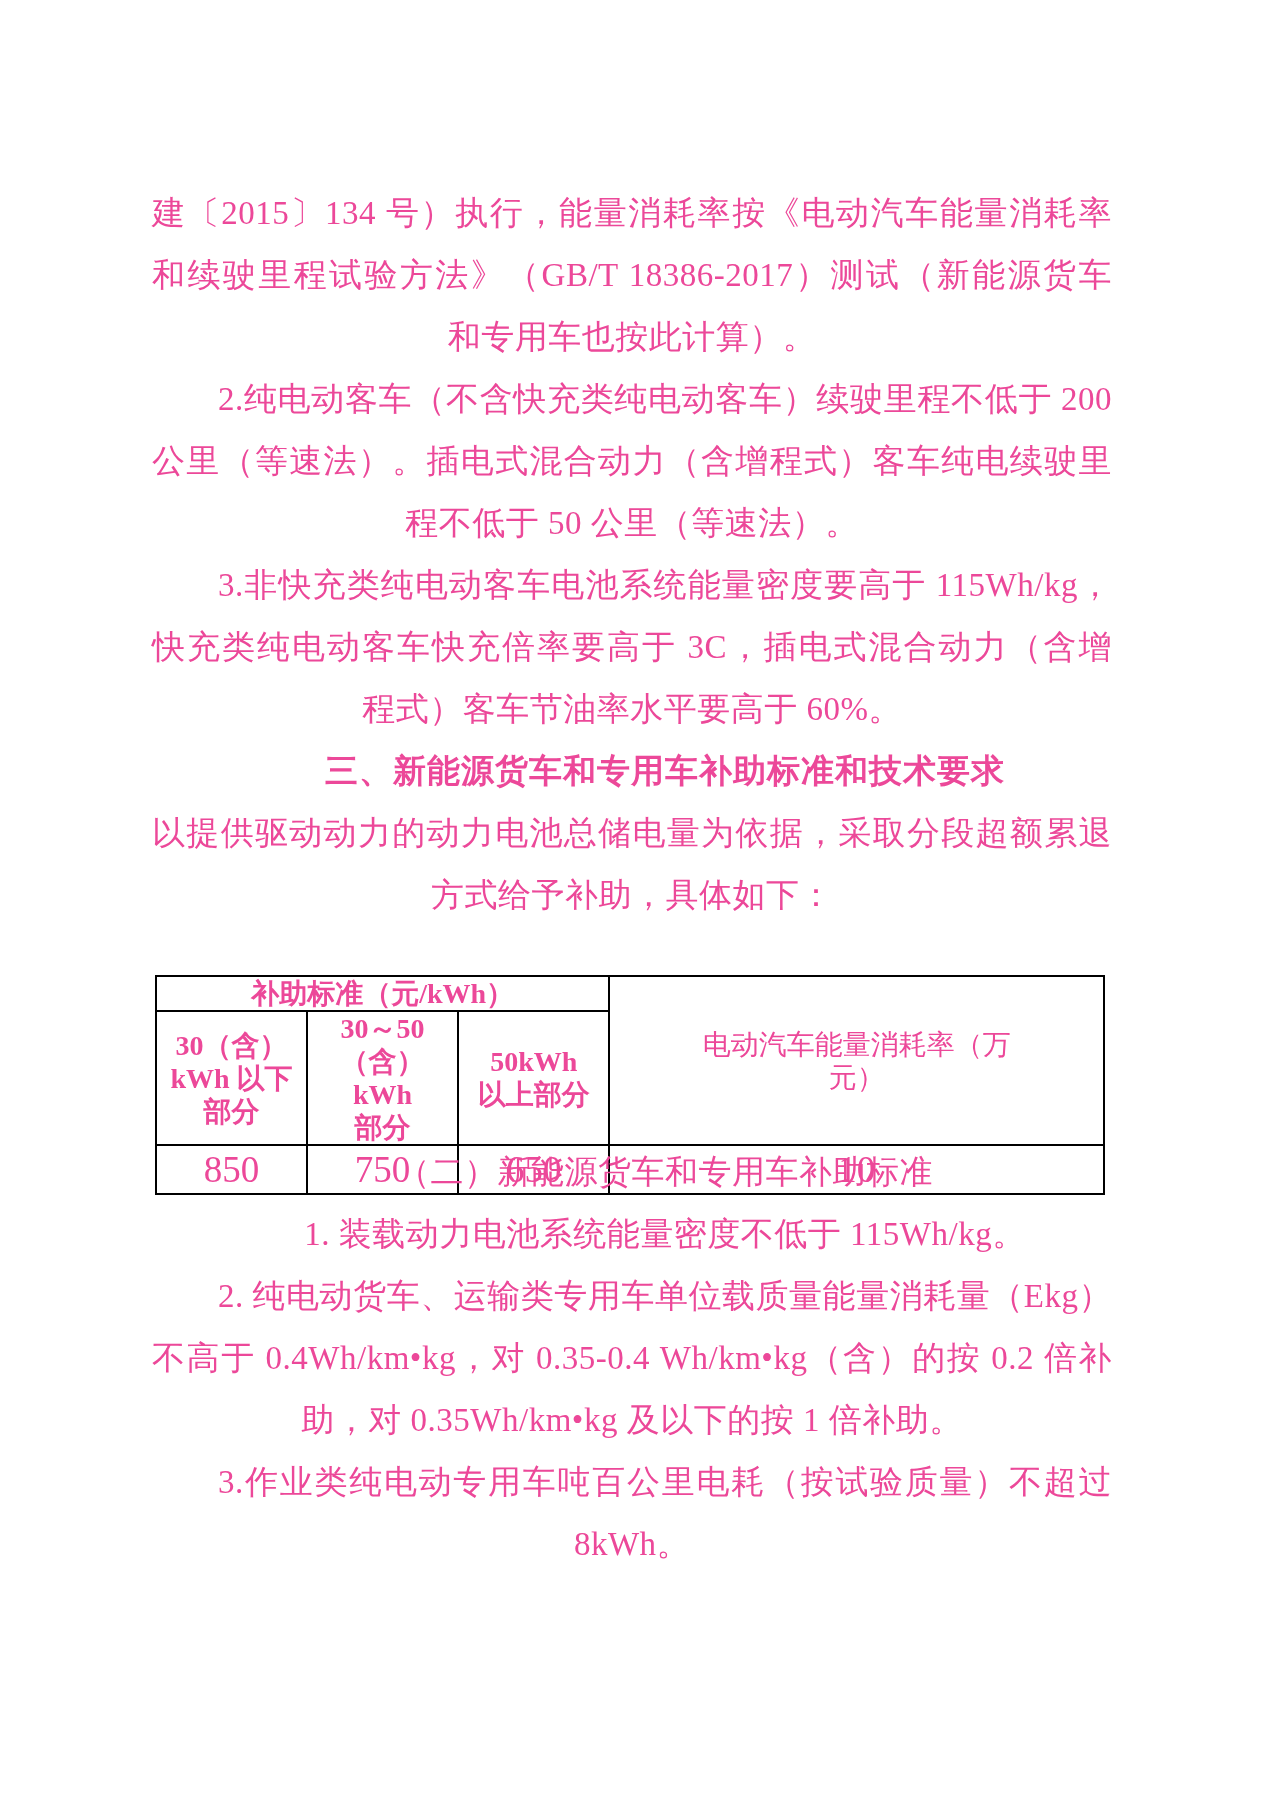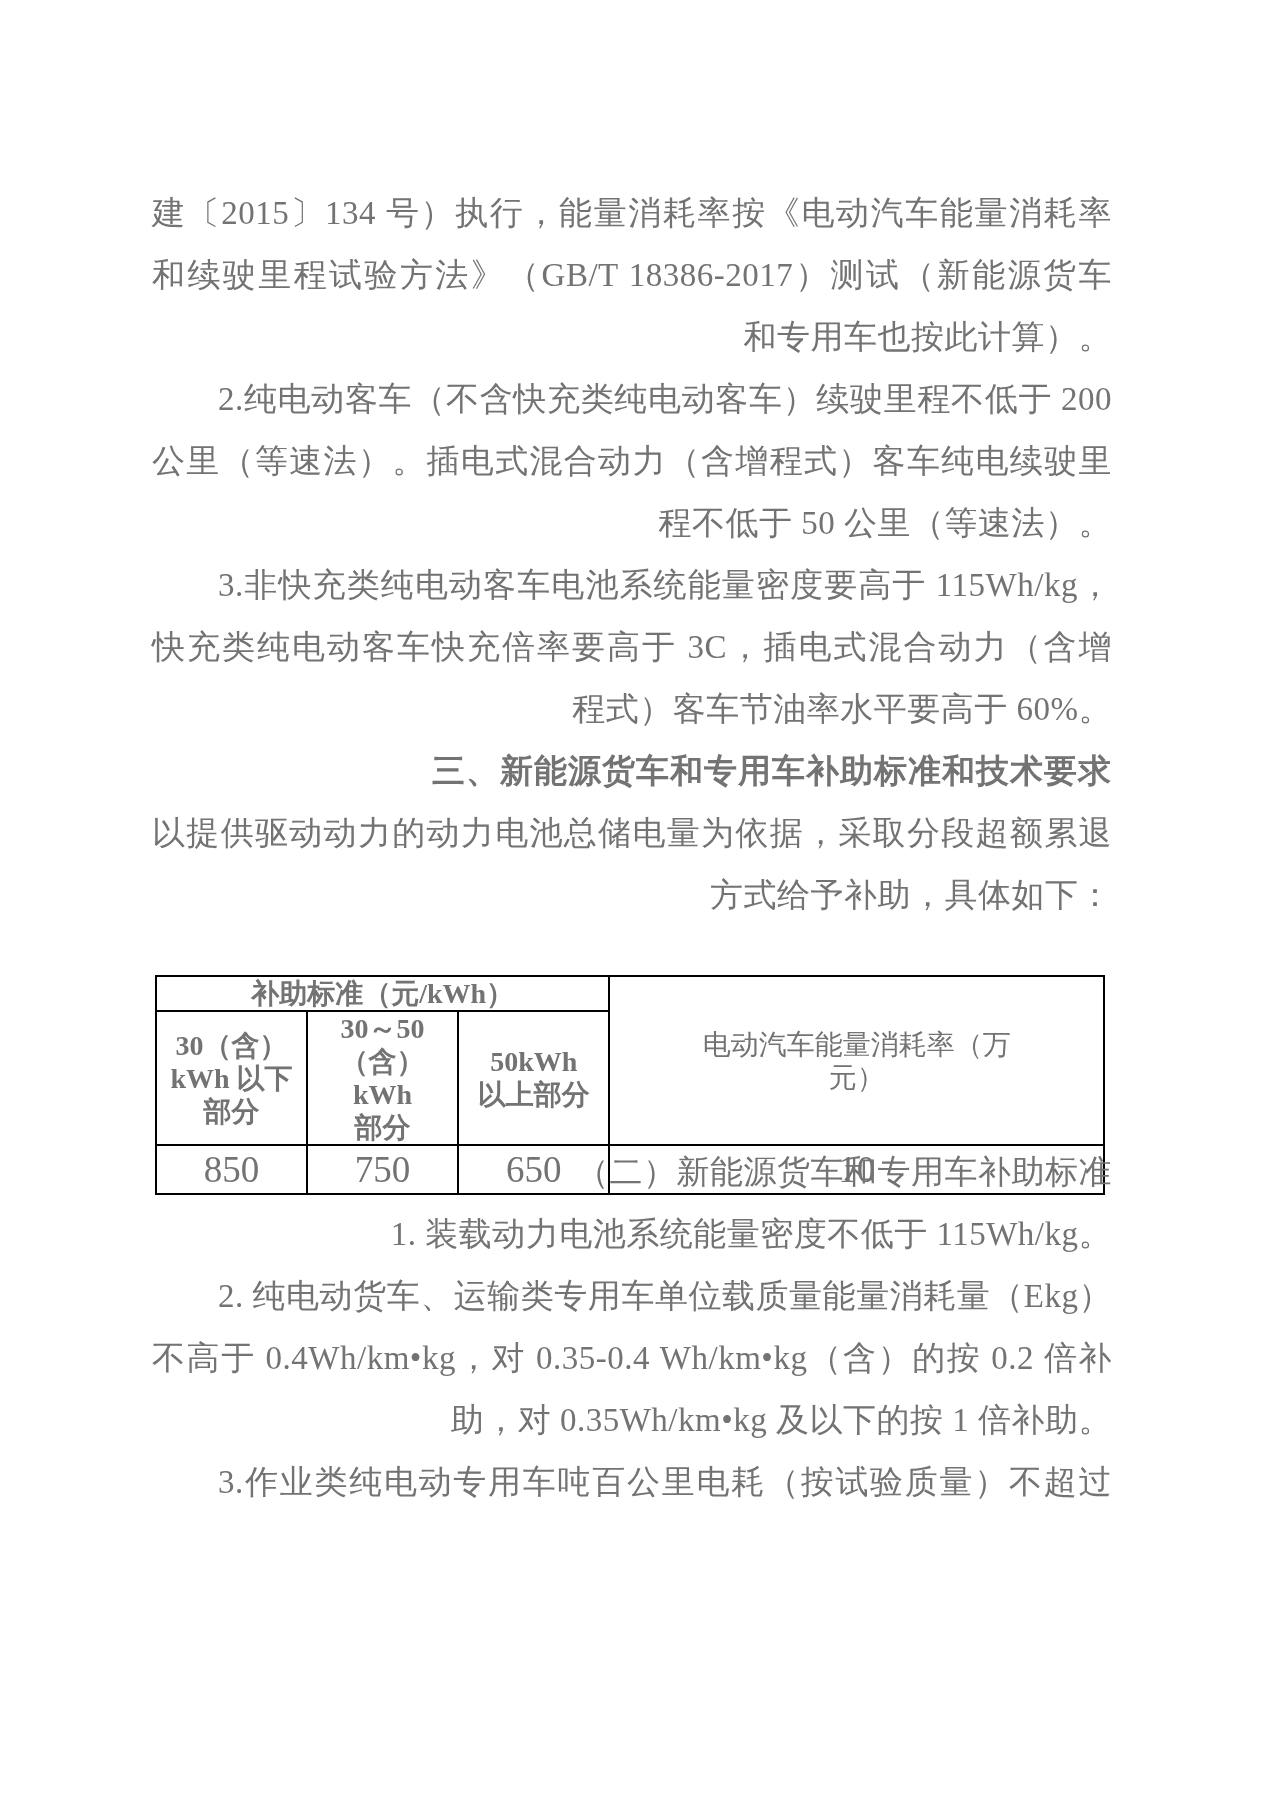"建〔2015〕134 号）执行，能量消耗率按《电动汽车能量消耗率" .page { color: #737373 -> #ec4899 }
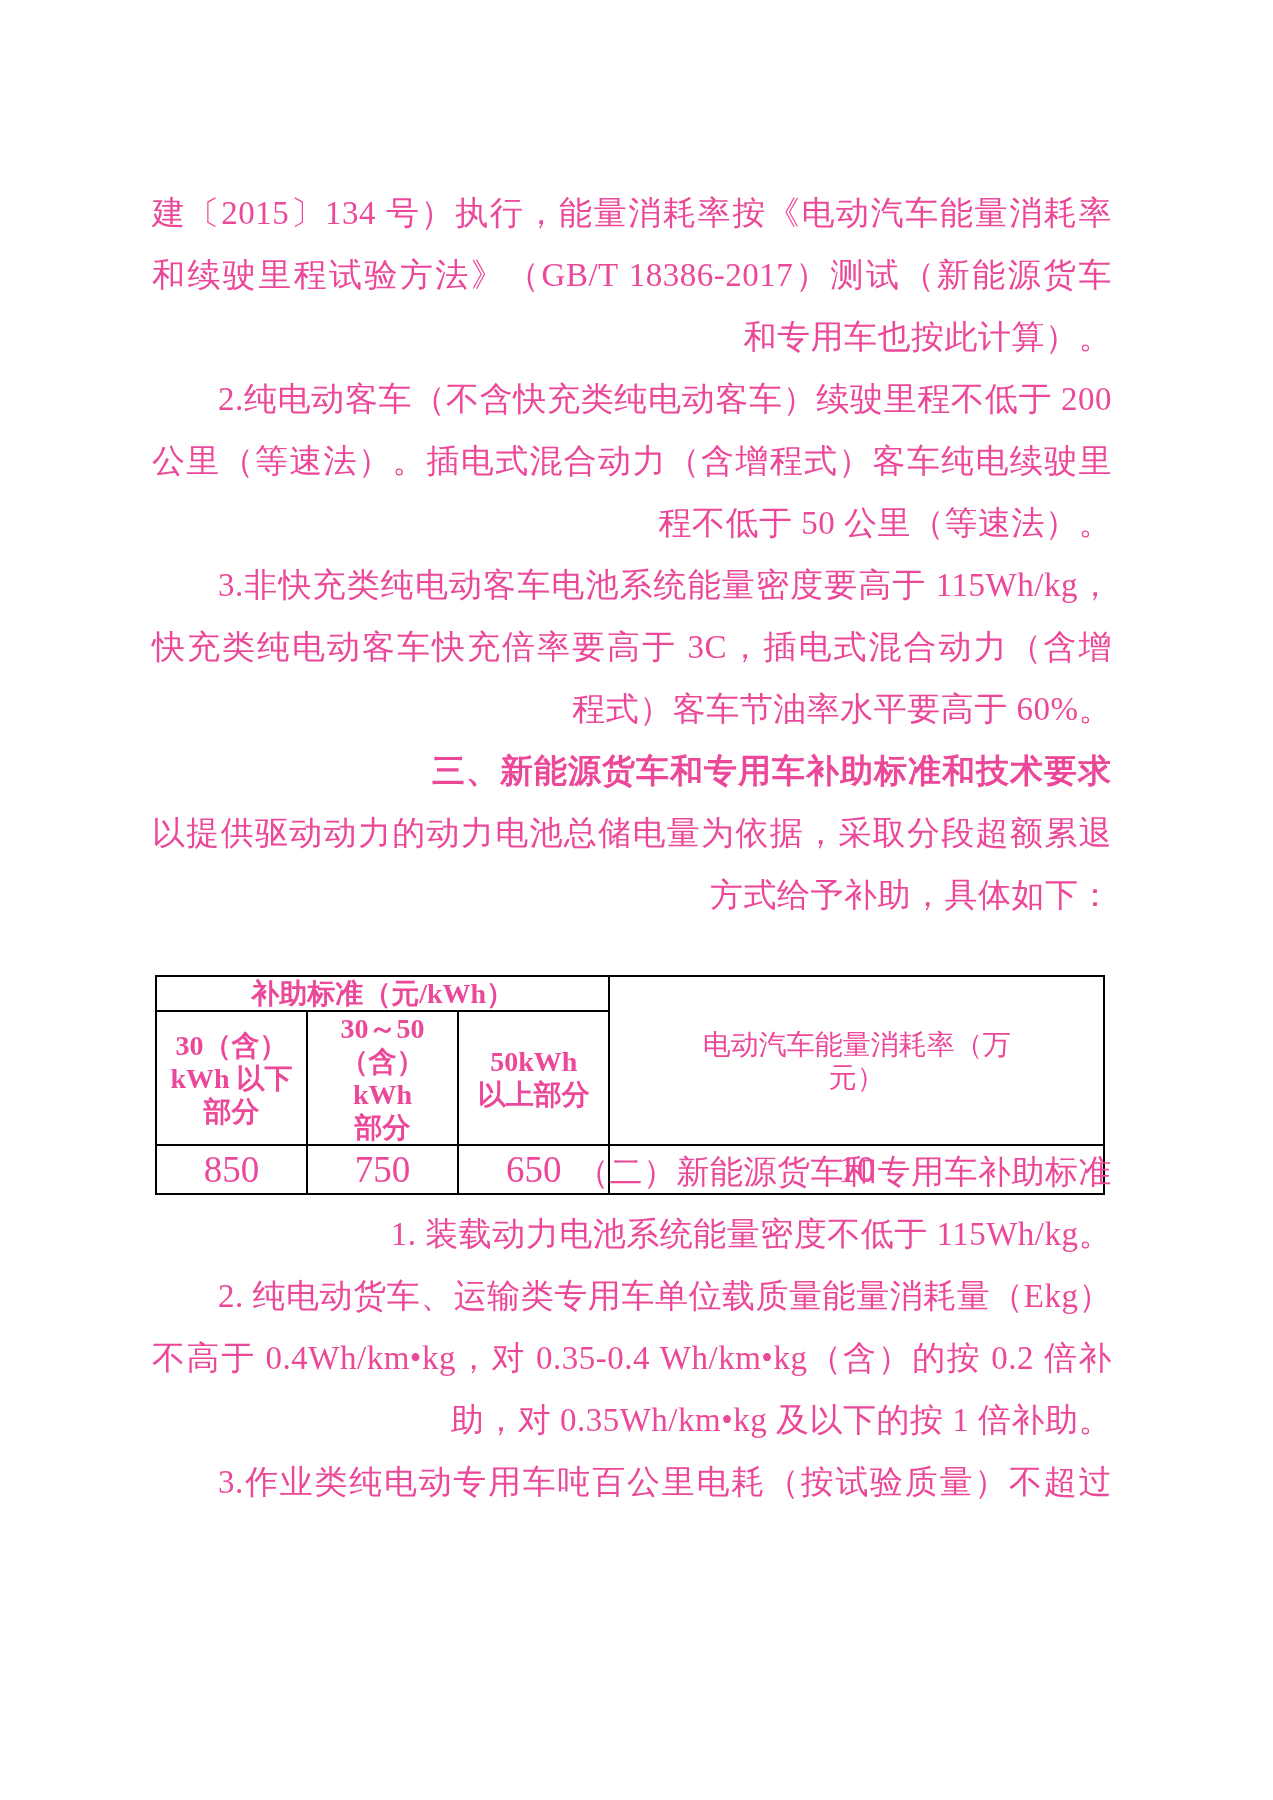"和专用车也按此计算）。" .line { text-align: right -> center }
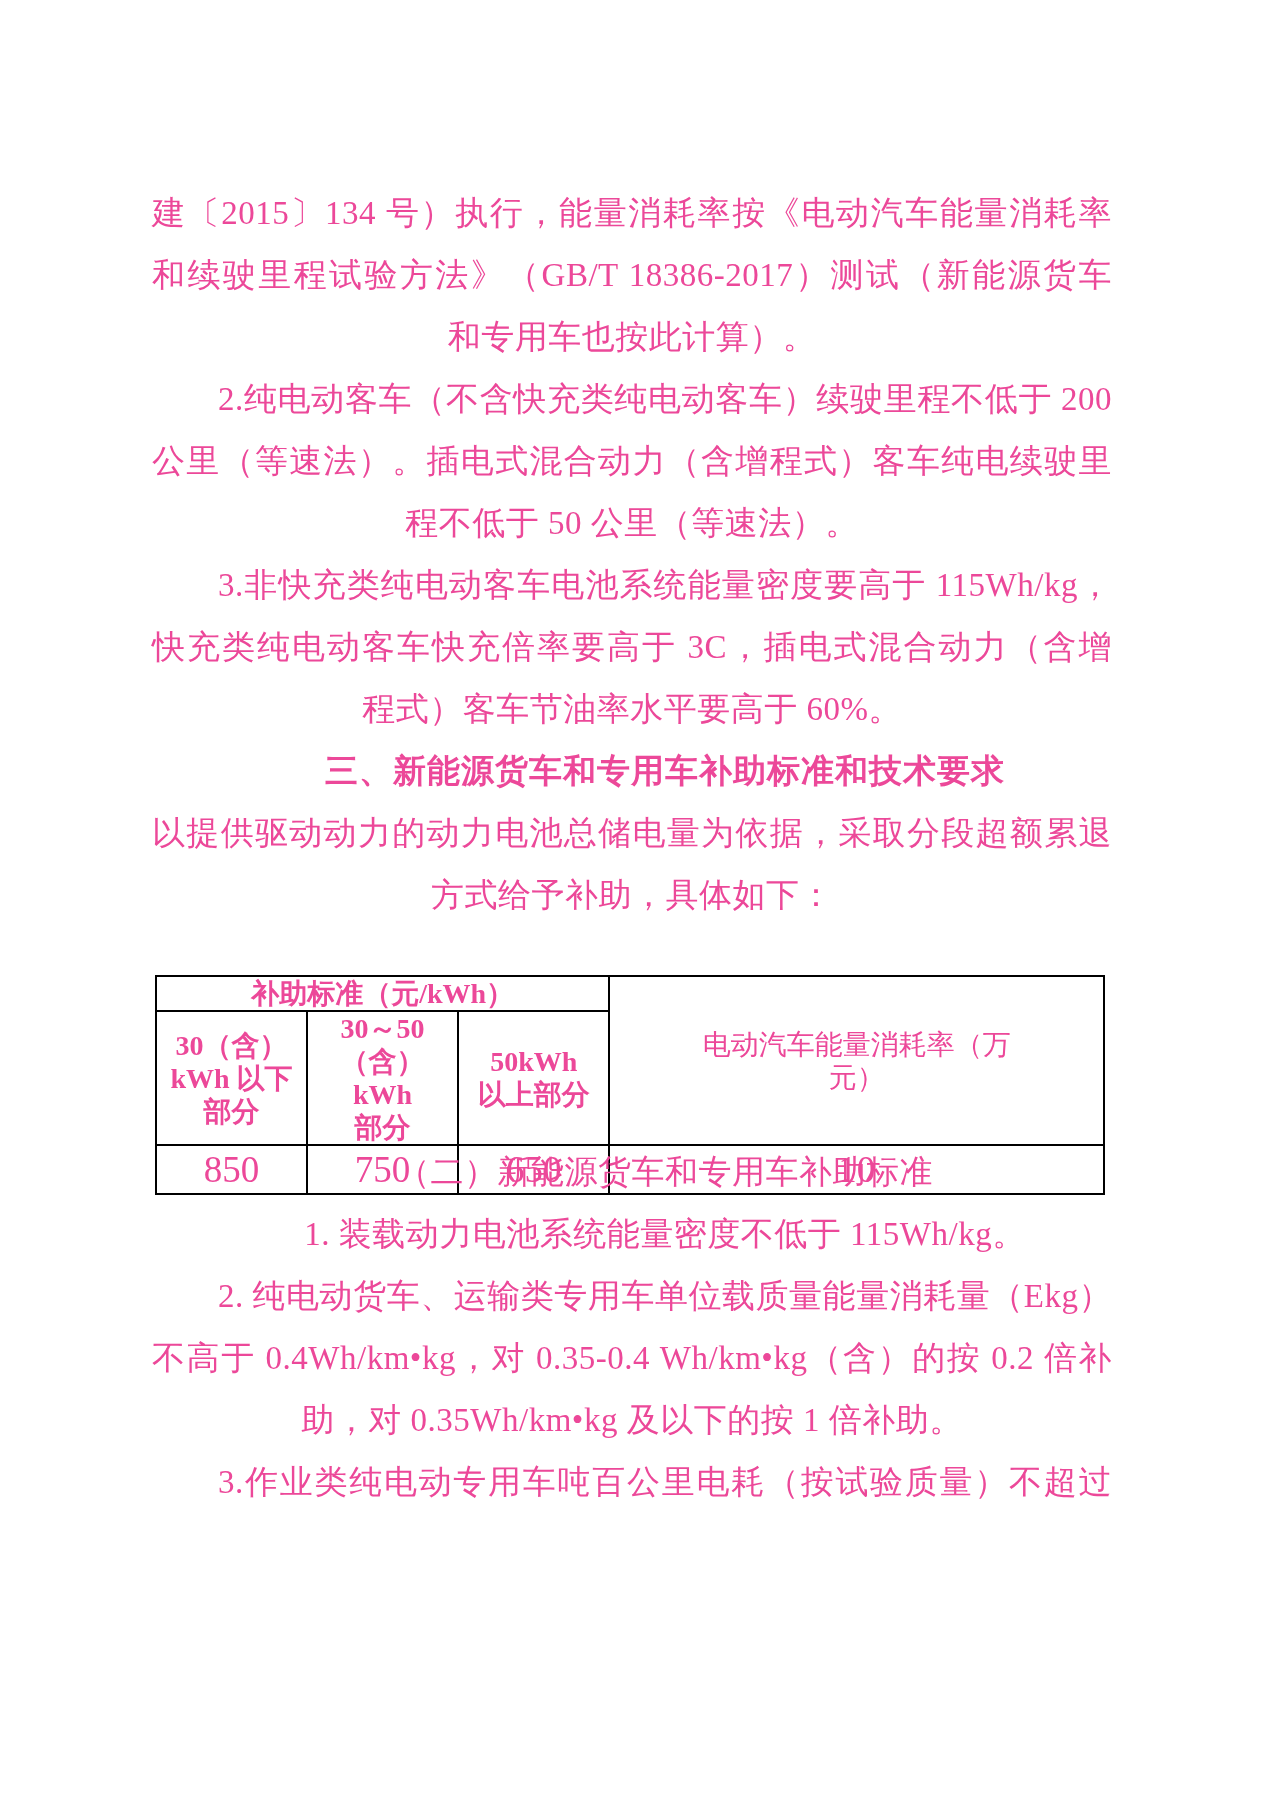"8kWh。" div.line { html: none -> <div>8kWh。</div> }
